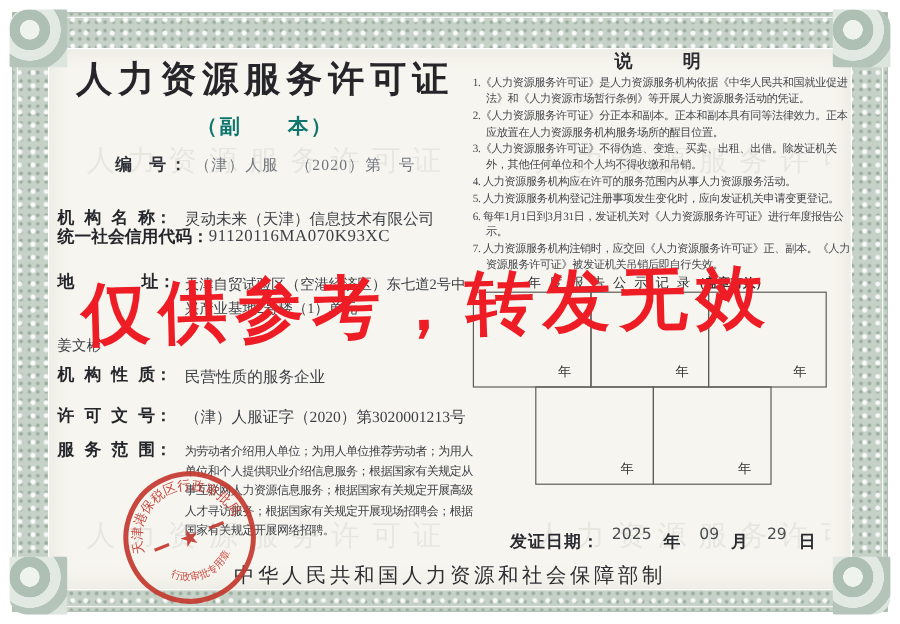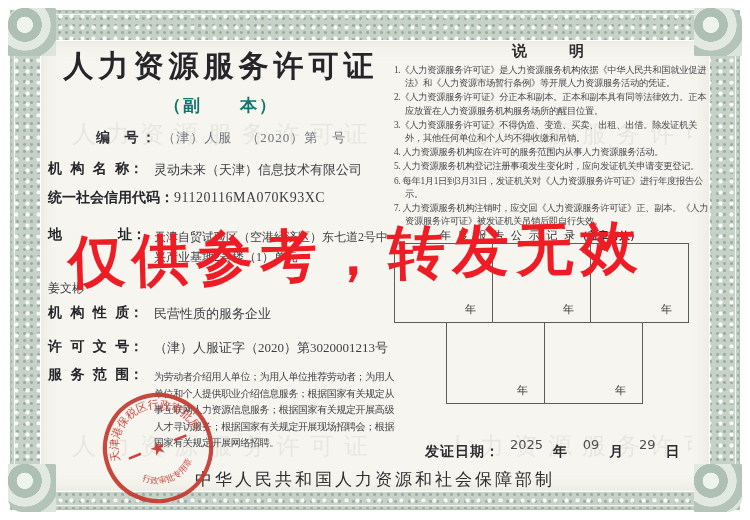"机 构 名 称：" div.row { top: 160px -> 173px }
